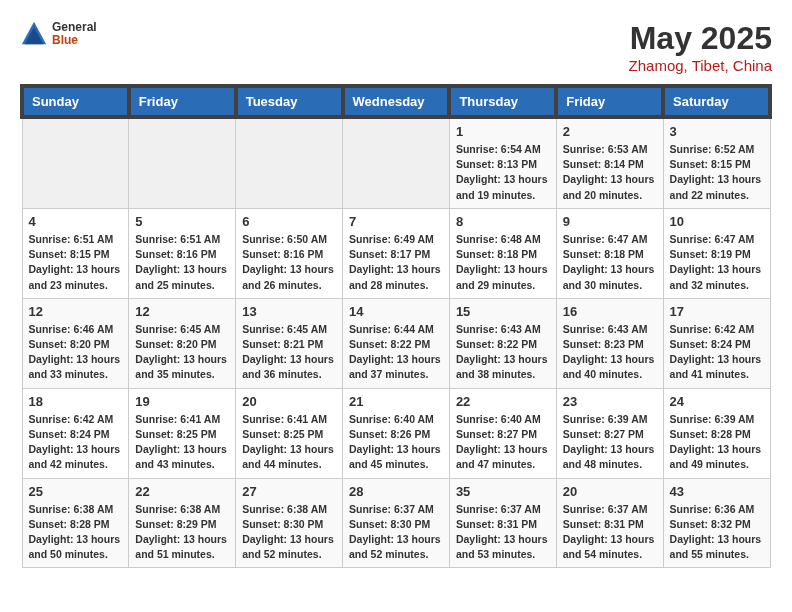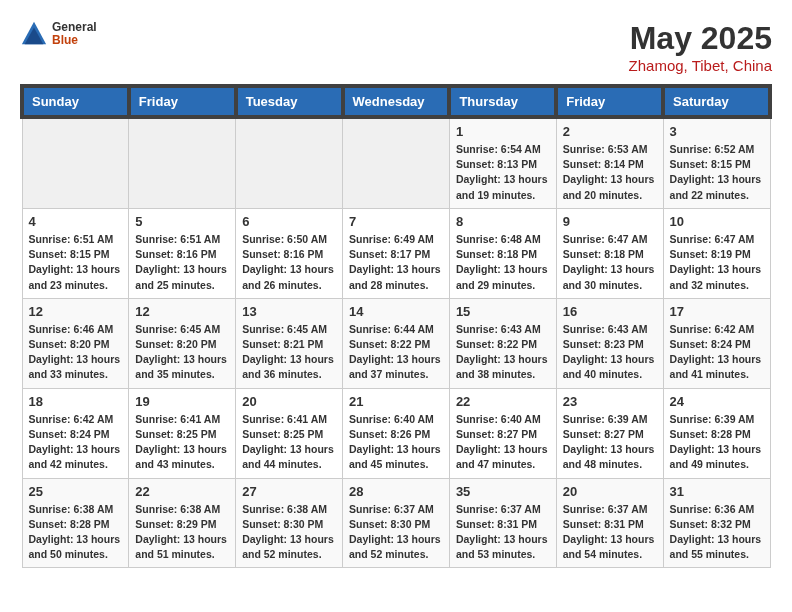"31" span.day-num { text: 31 -> 43 }
